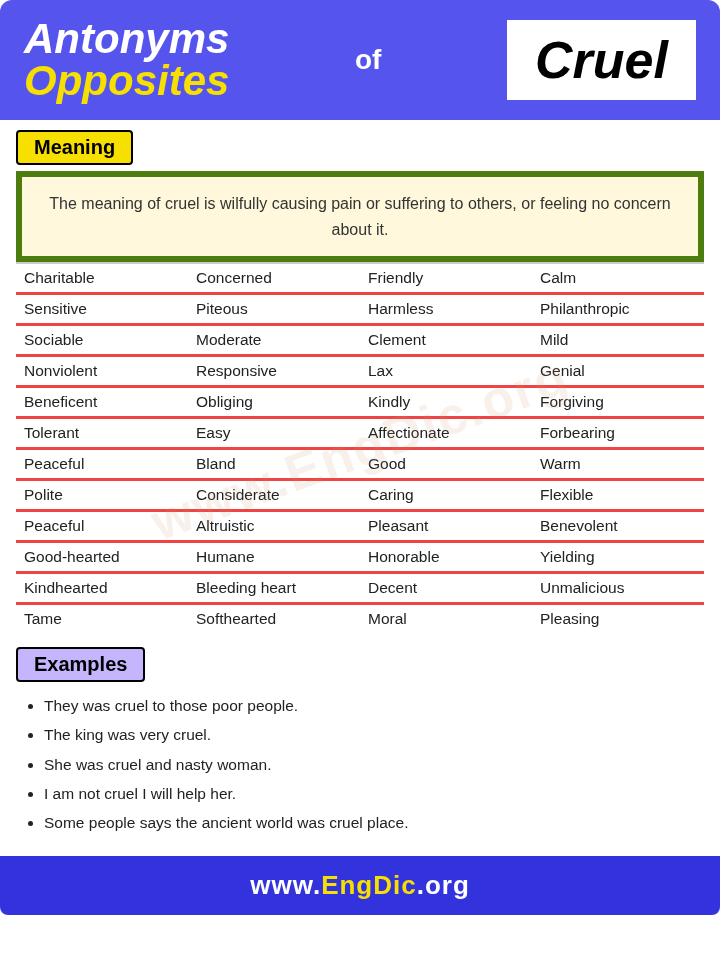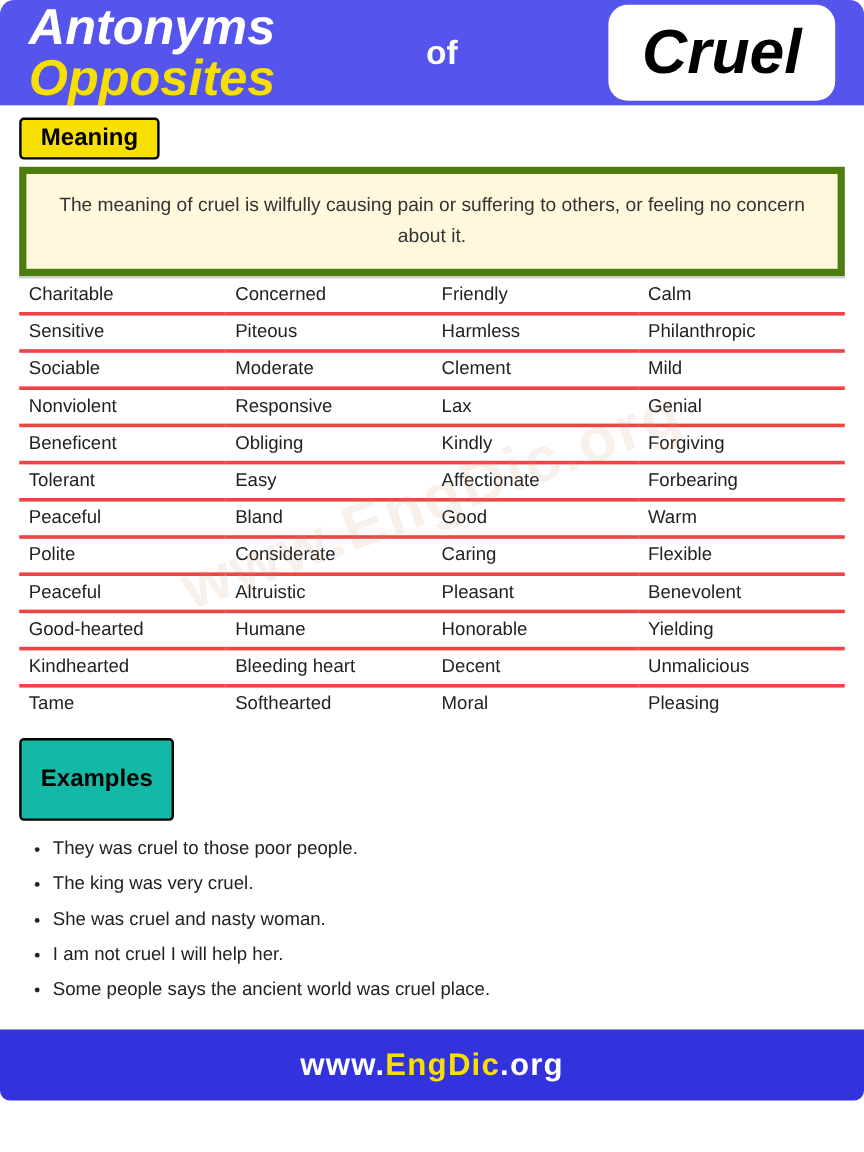"Antonyms" .header { padding: 2px 24px -> 18px 24px }
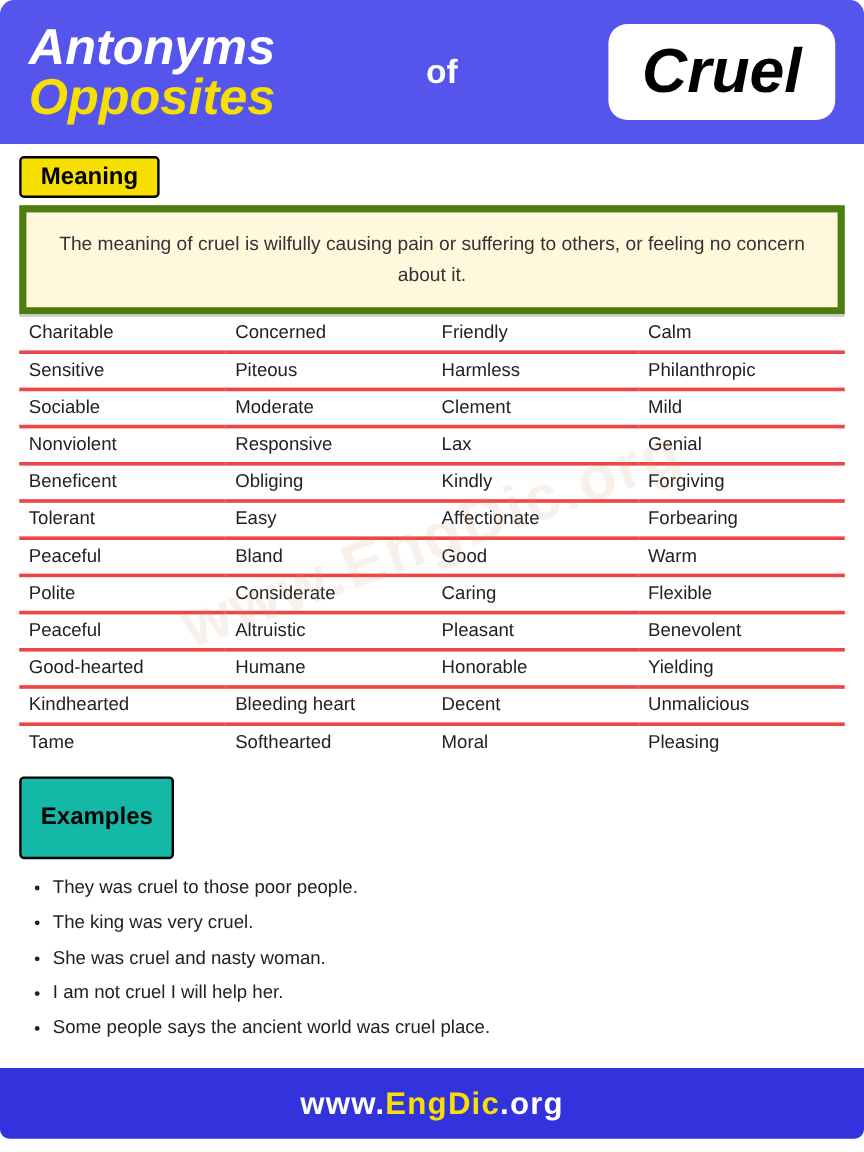"Cruel" .header-right { border-radius: 16px -> 0 }
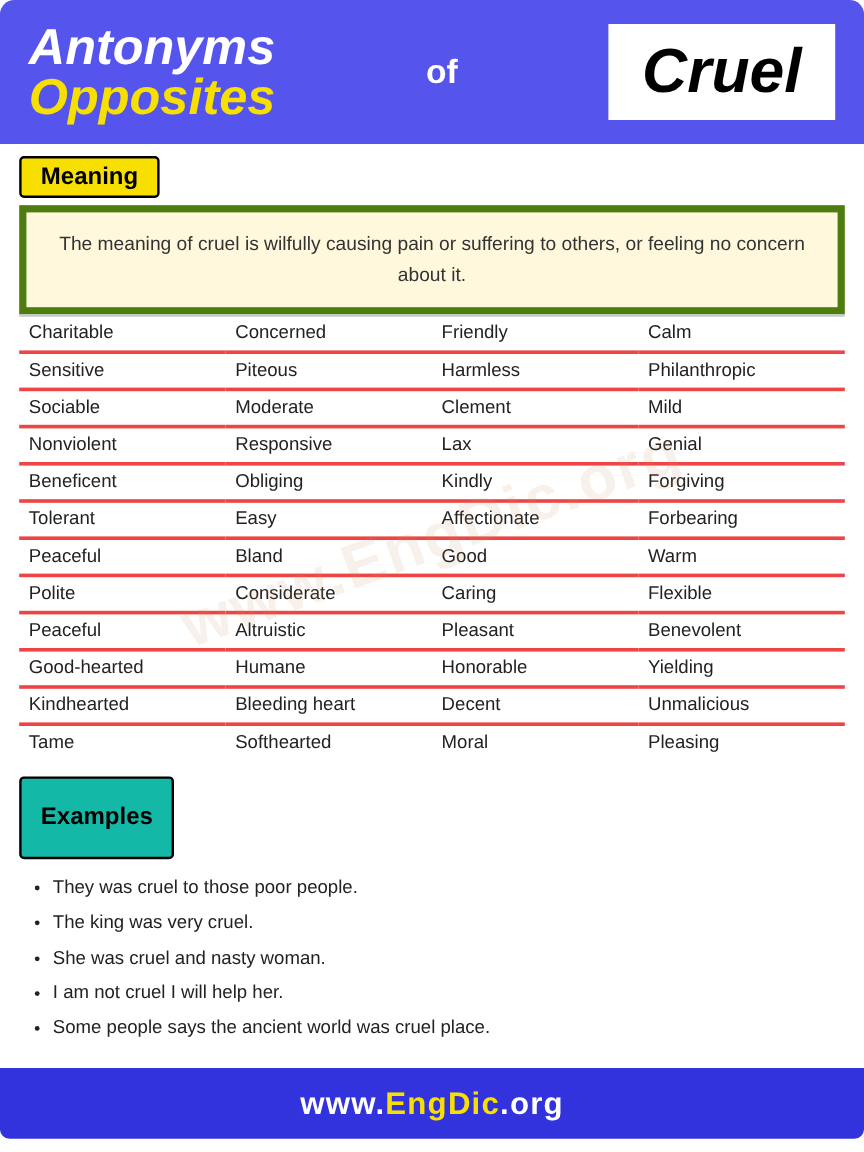"Examples" .examples-label { background: #14b8a6 -> #c4b5fd; padding: 21px 16px -> 4px 16px }
